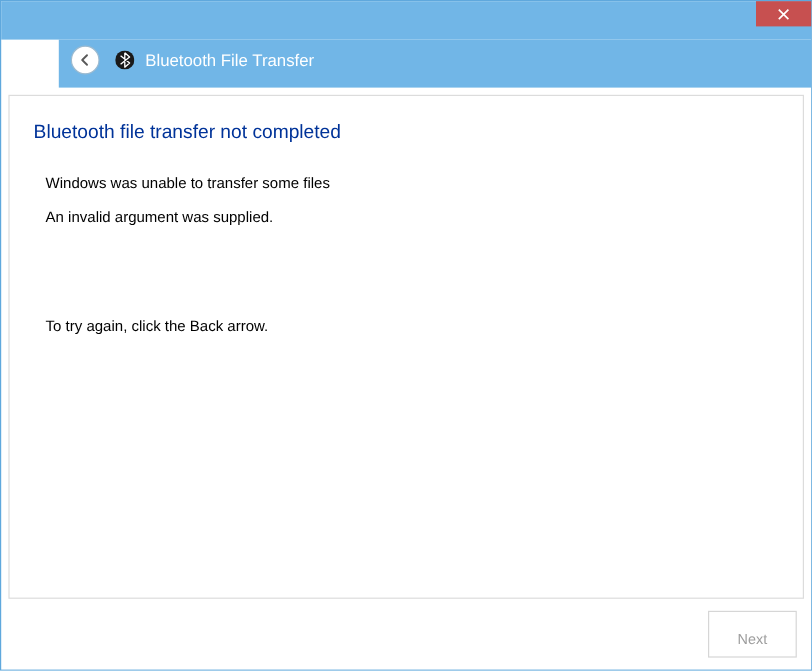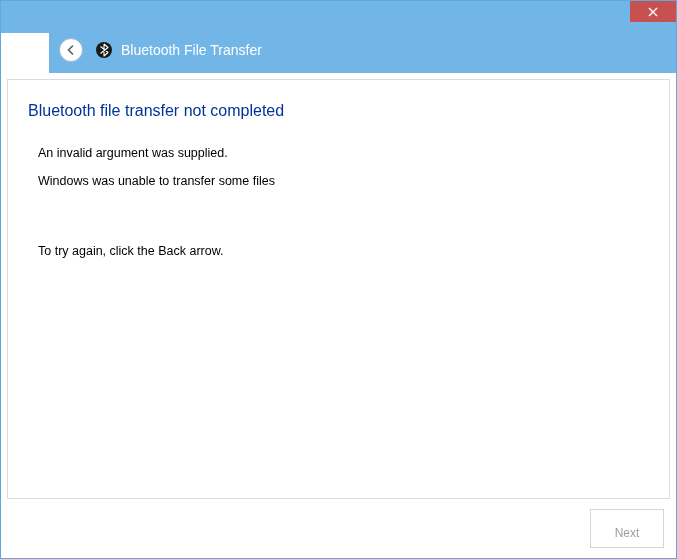"An invalid argument was supplied." div.msg { order: before "Windows was unable to transfer" -> after "Windows was unable to transfer" }
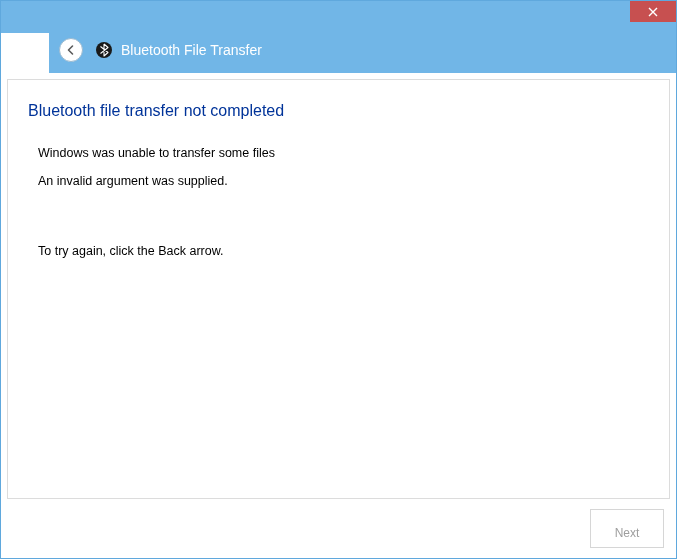"To try again, click the" .msg.spaced { margin-top: 42px -> 63px }
